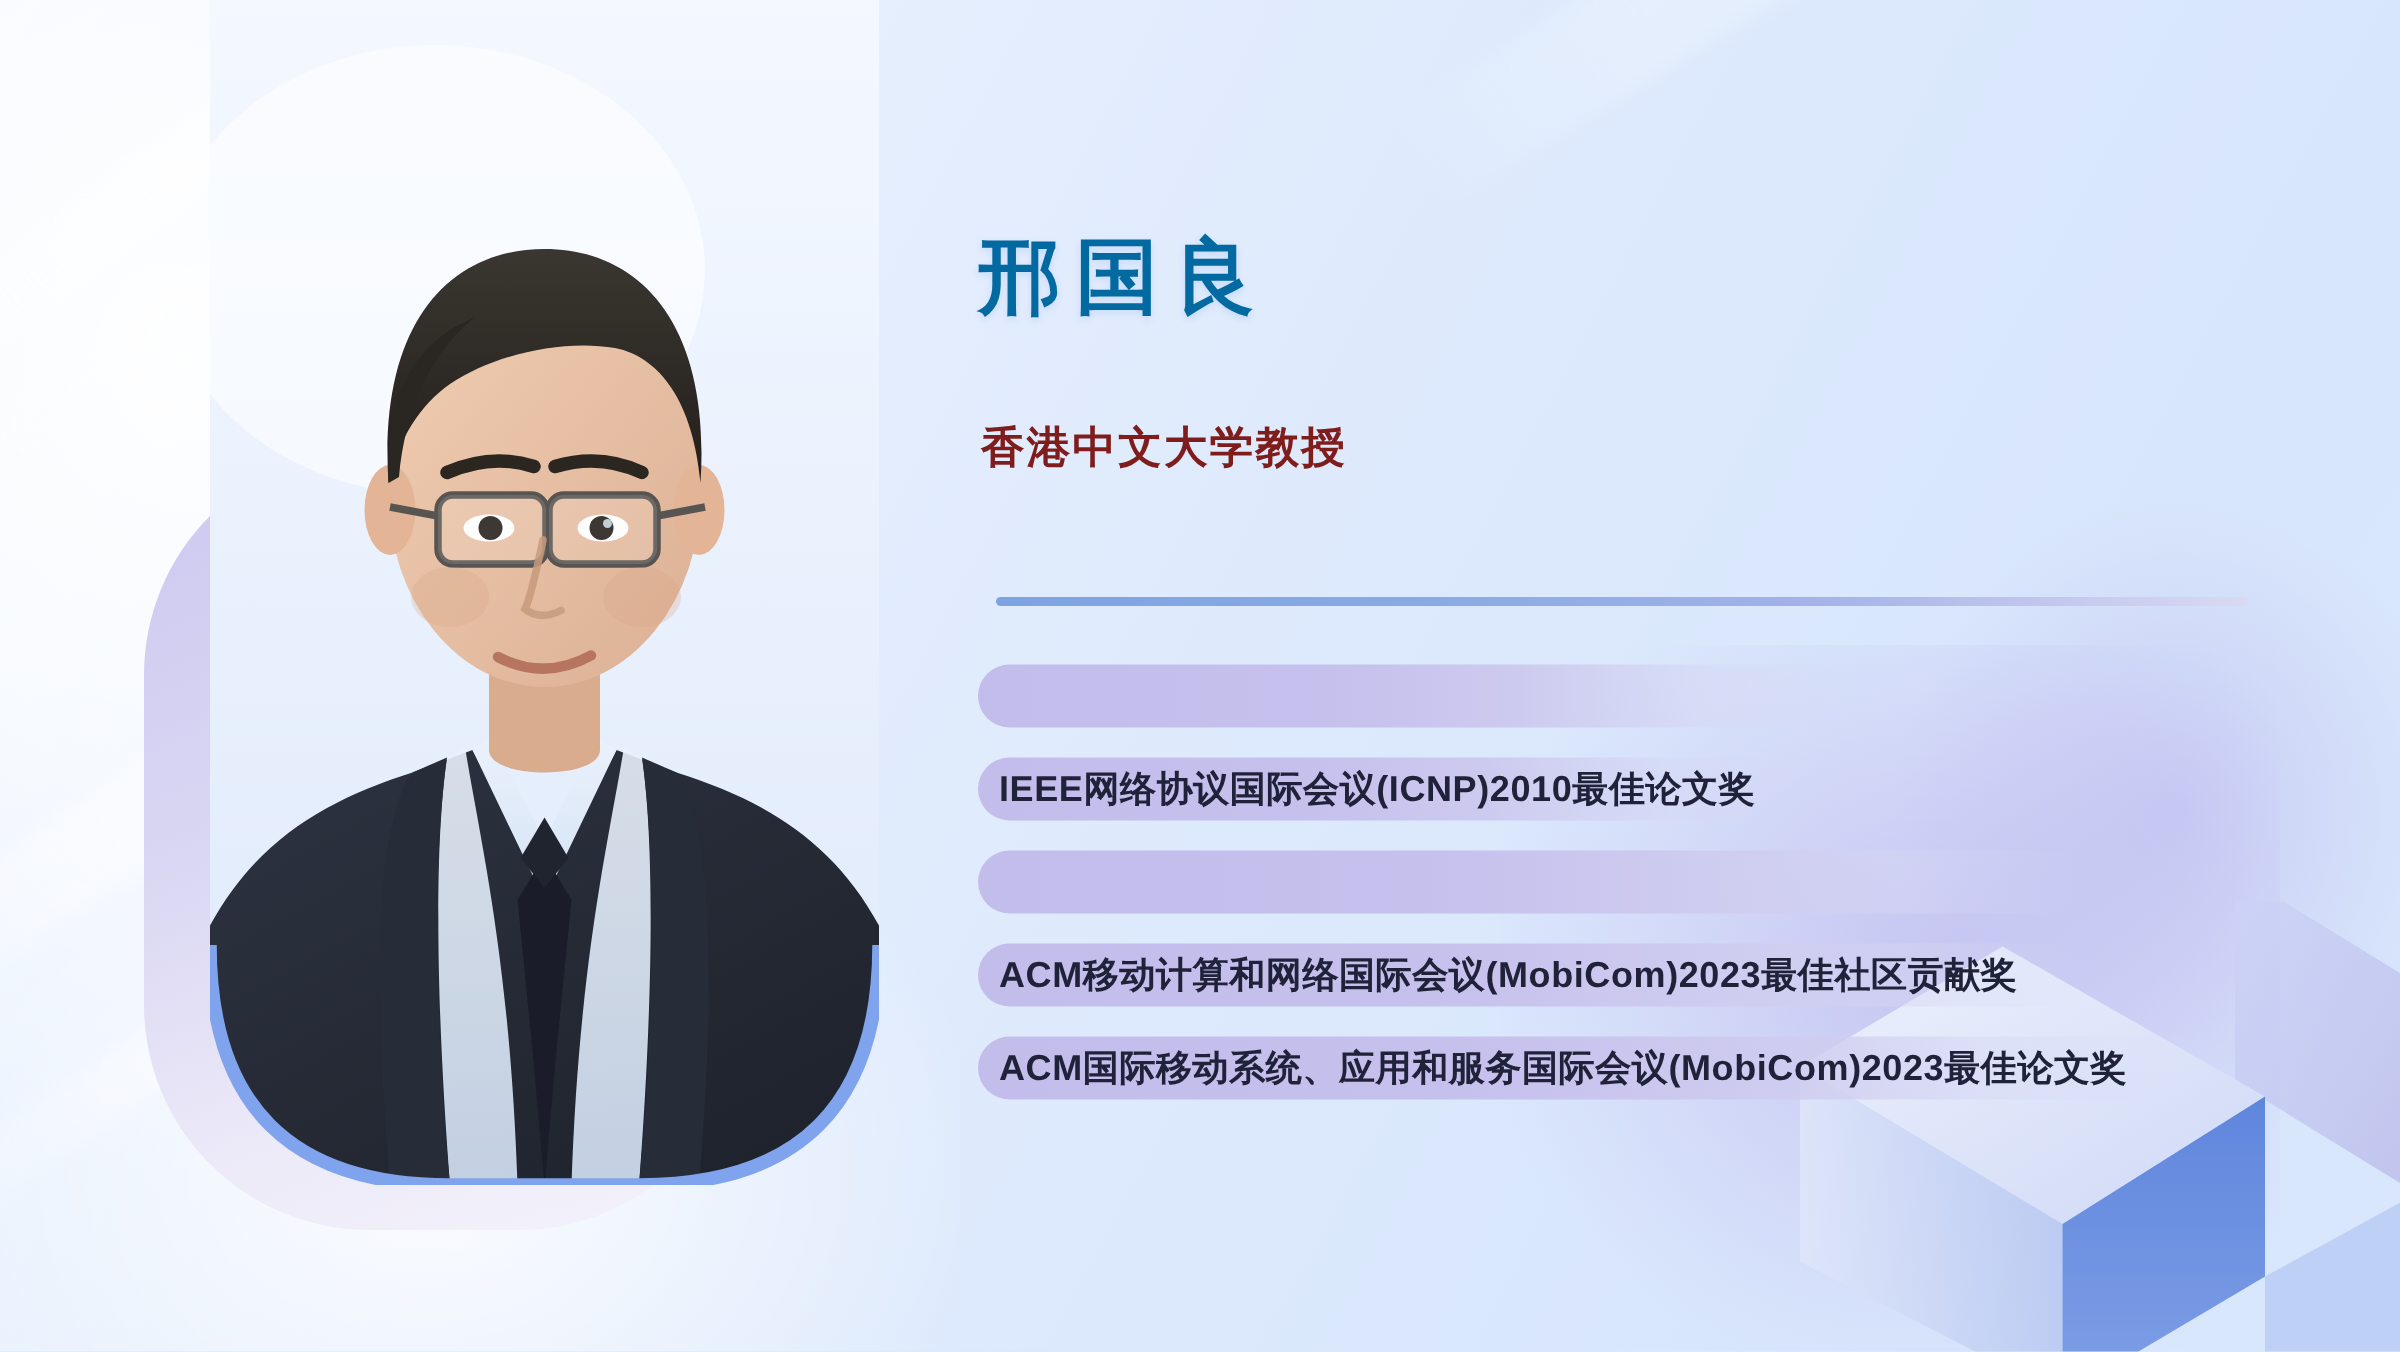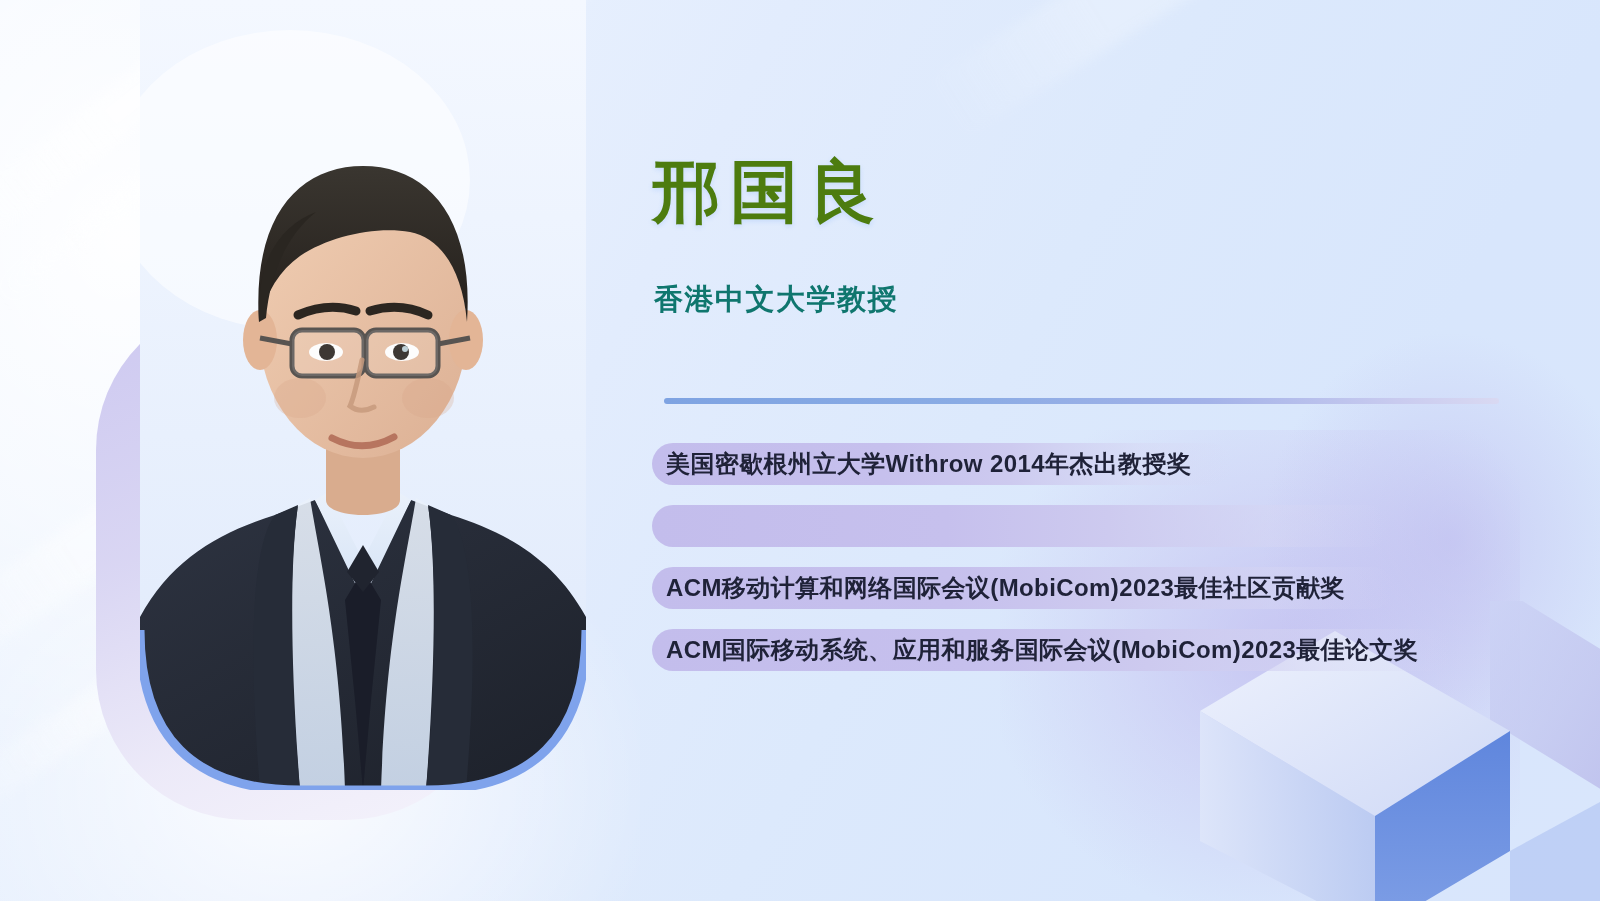"邢国良" .name { color: #4d7c0f -> #0369a1; font-size: 68px -> 55px }
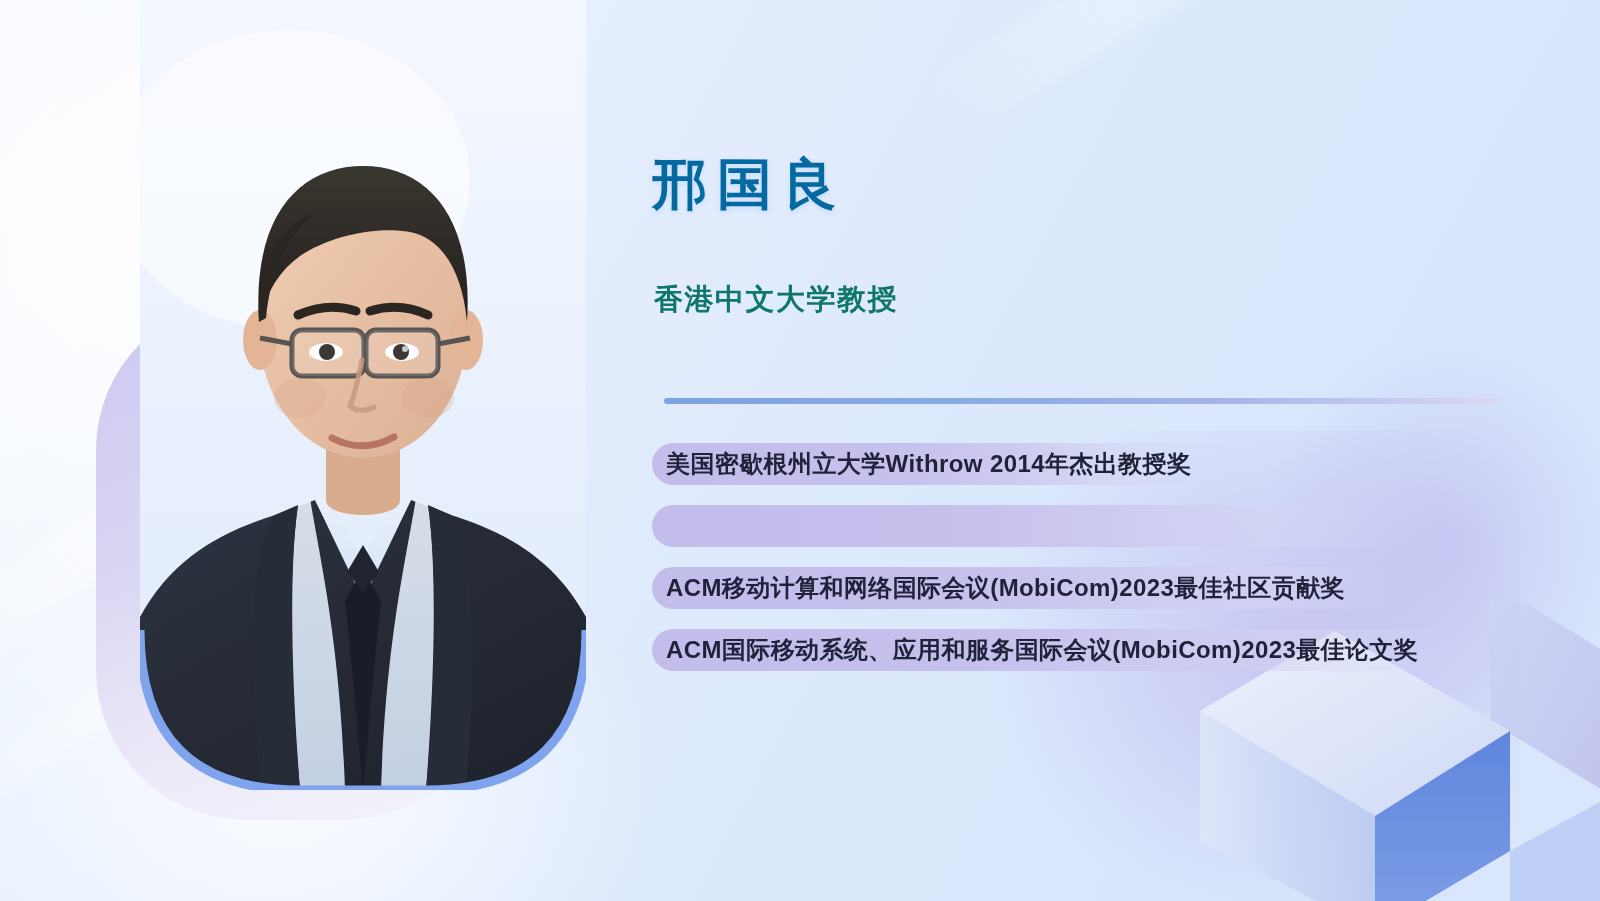"香港中文大学教授" .subtitle { color: #0f766e -> #7f1d1d }
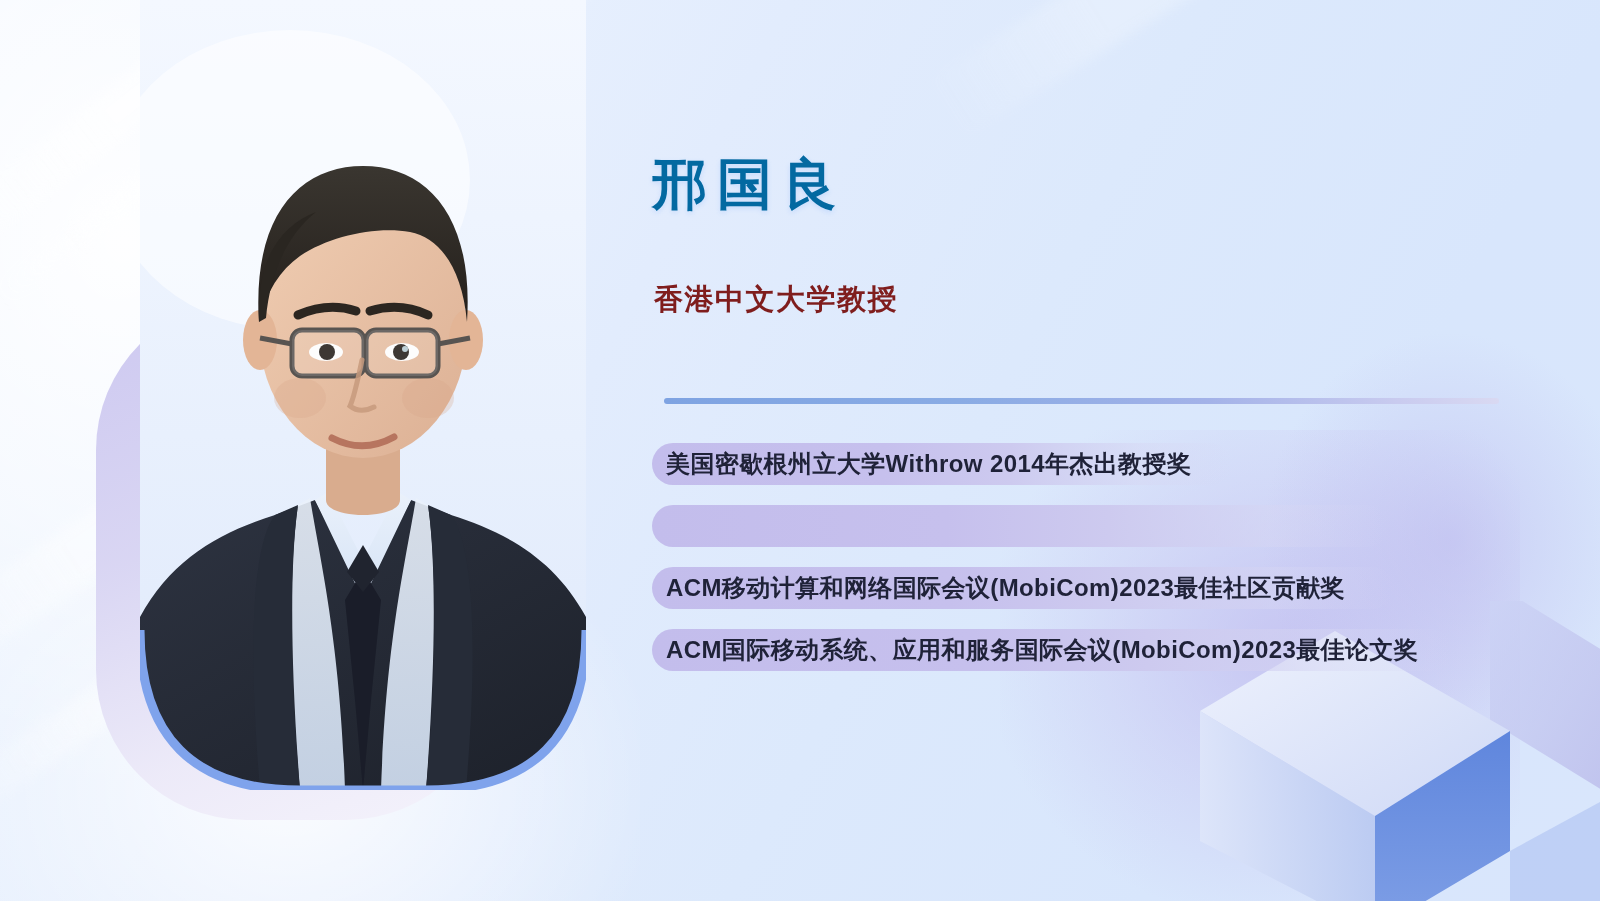"美国密歇根州立大学Withrow 2014年杰出教授奖" span.pill-text { html: <span>美国密歇根州立大学Withrow 2014年杰出教授奖</span> -> none }
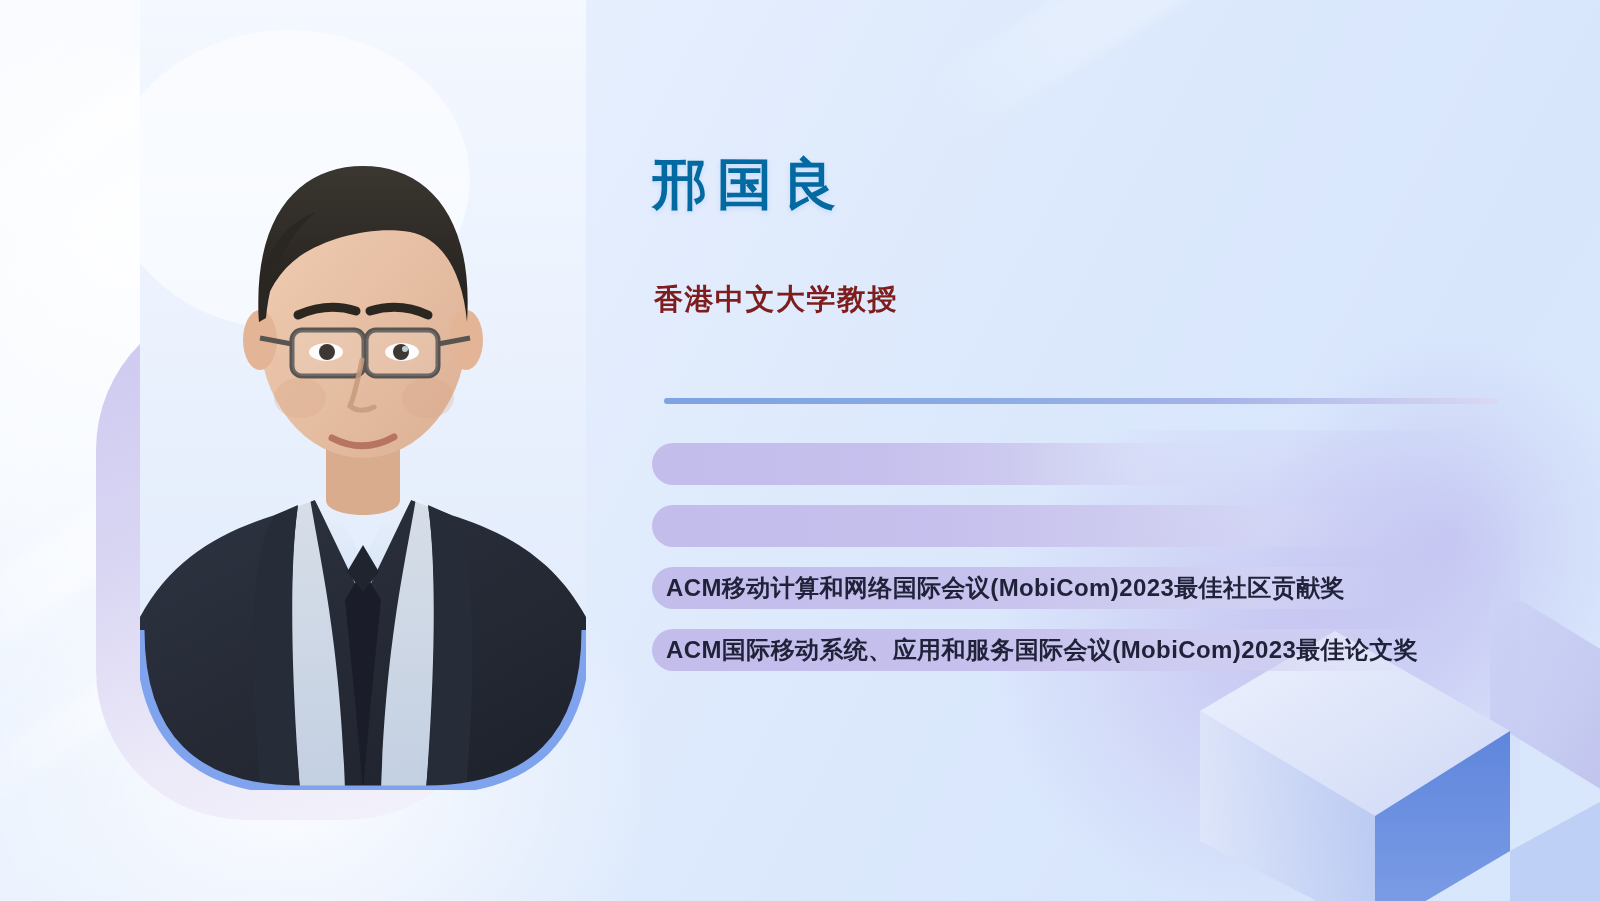"IEEE网络协议国际会议(ICNP)2010最佳论文奖" div.pill { html: none -> <div> <span></span> <span>IEEE网络协议国际会议(ICNP)2010最佳论文奖</span> </div> }
